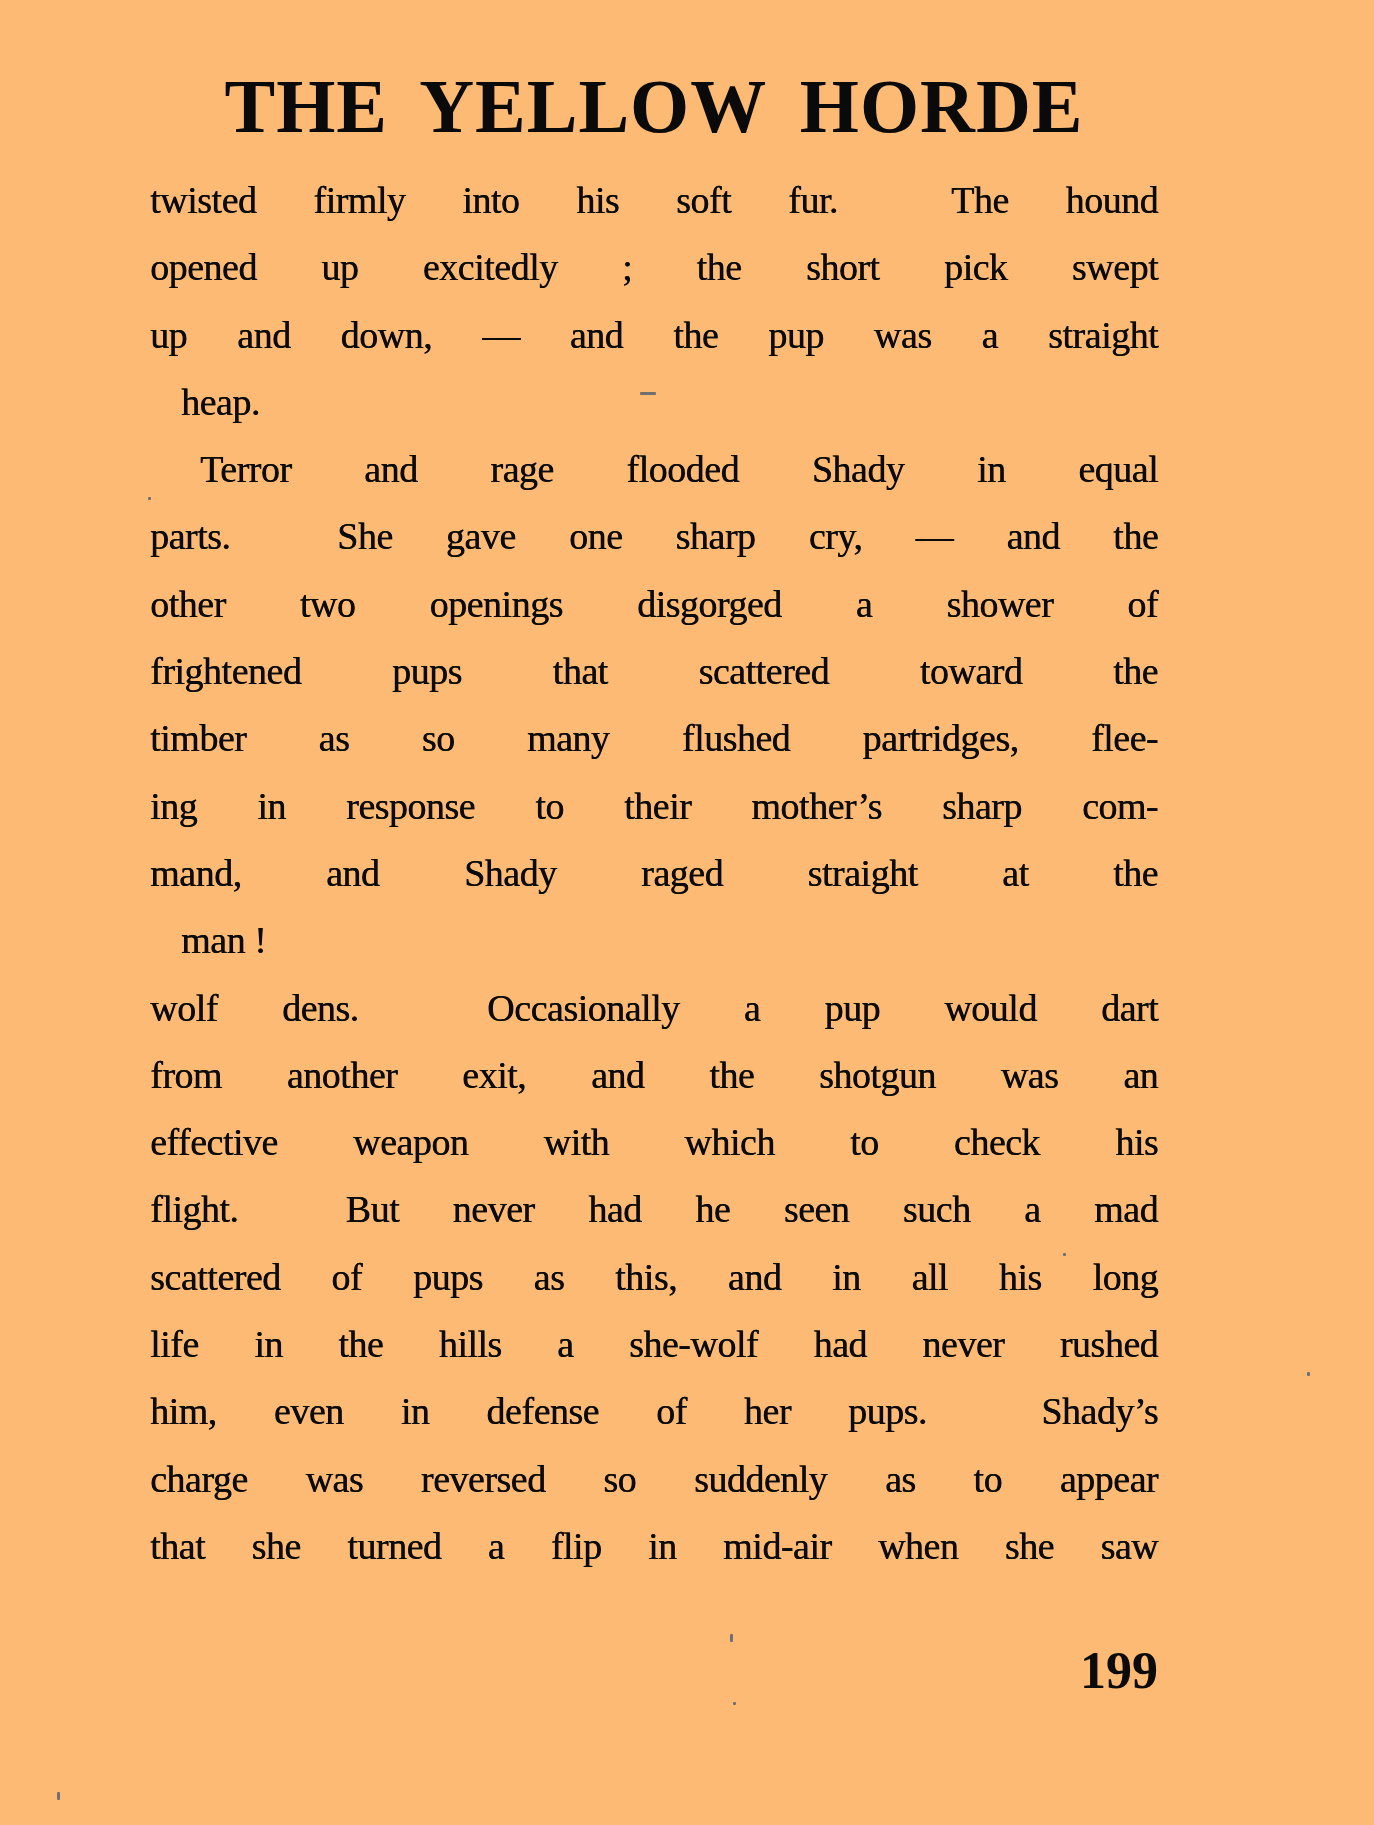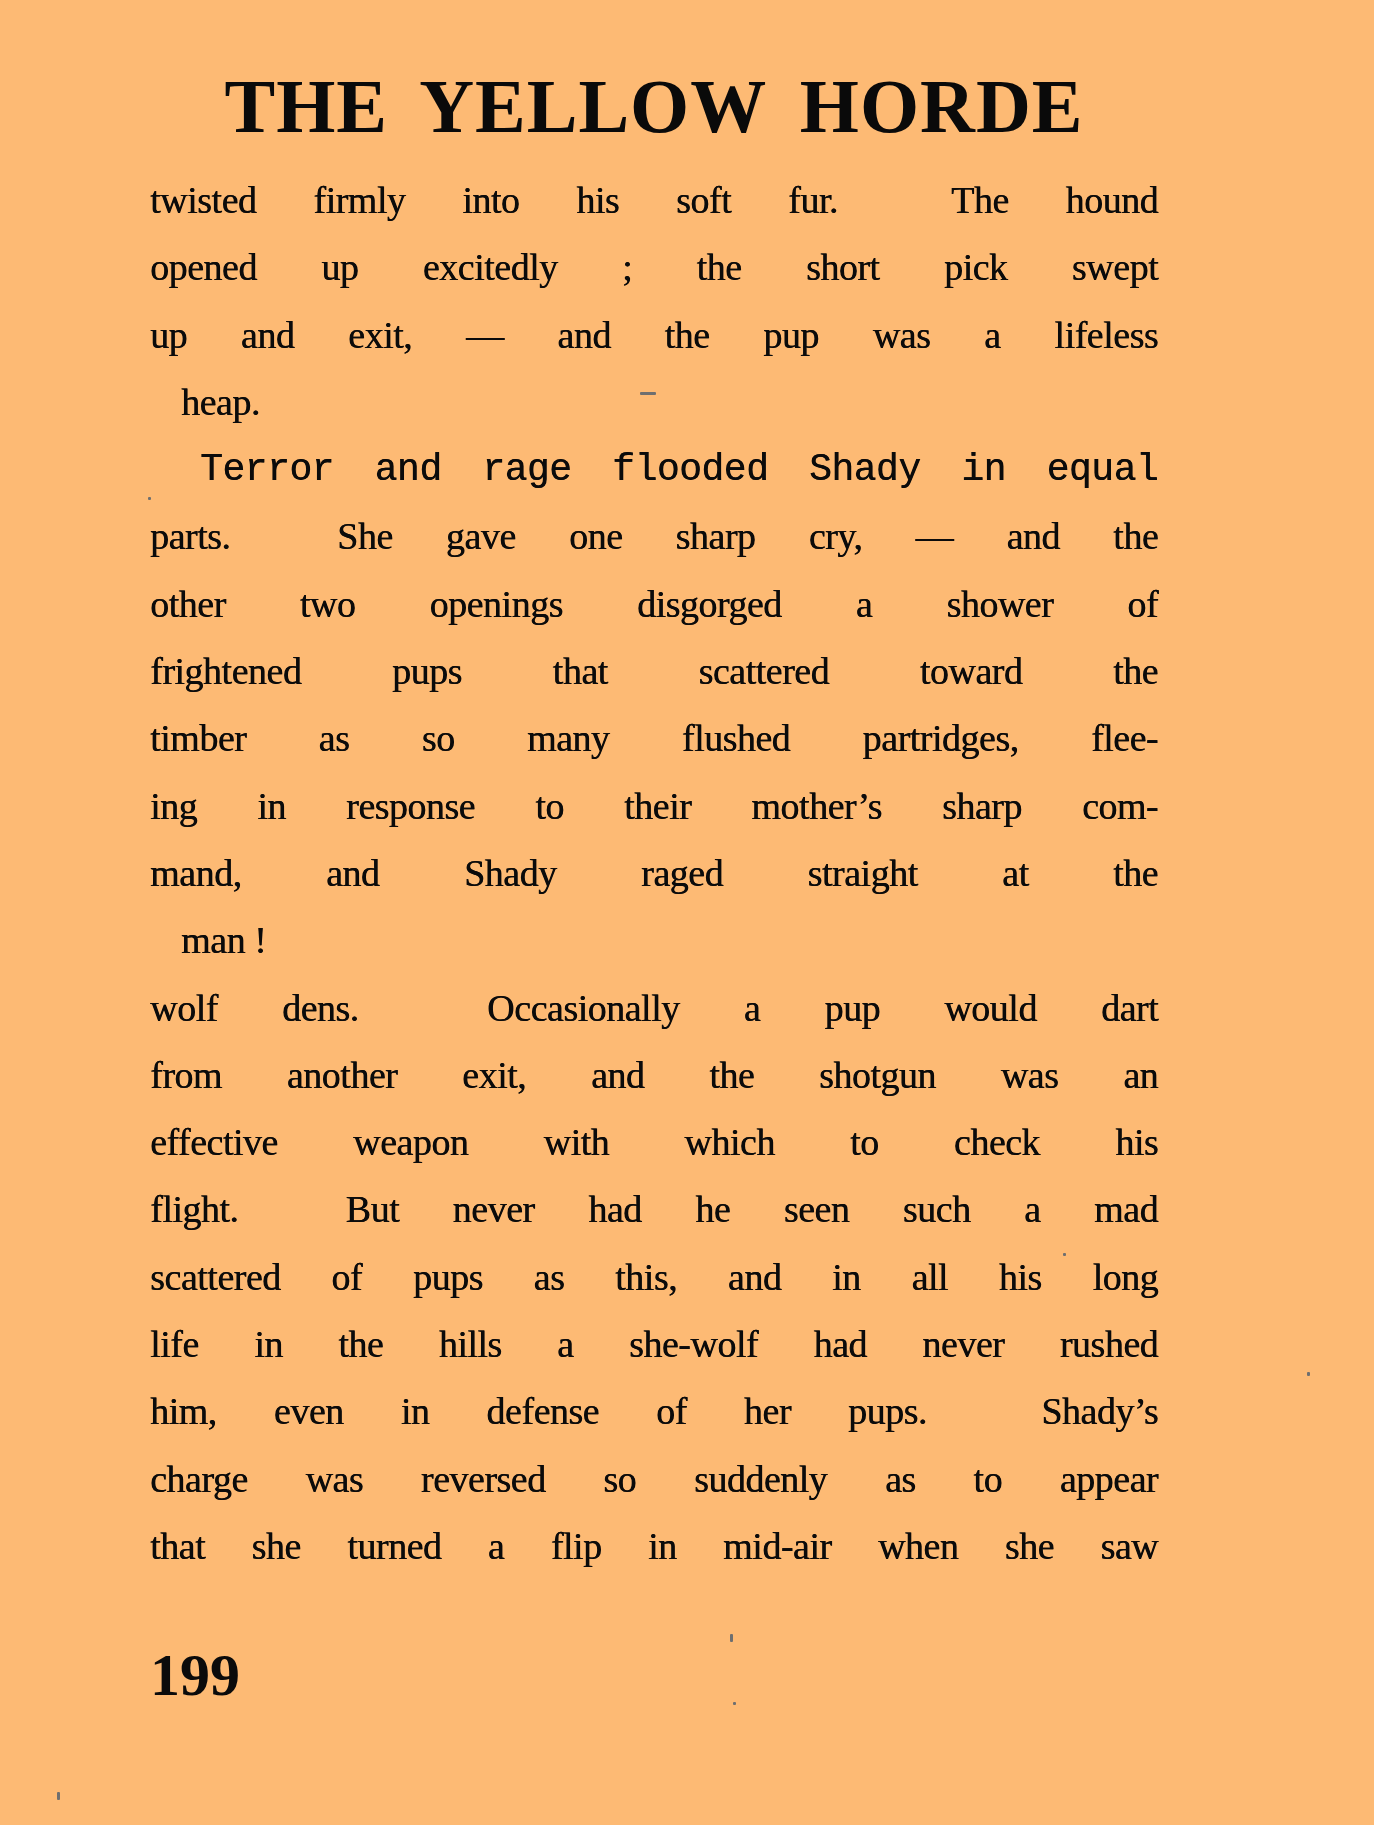"up and exit, — and" div.line { text: exit, — and the pup was a lifeless -> down, — and the pup was a straight }
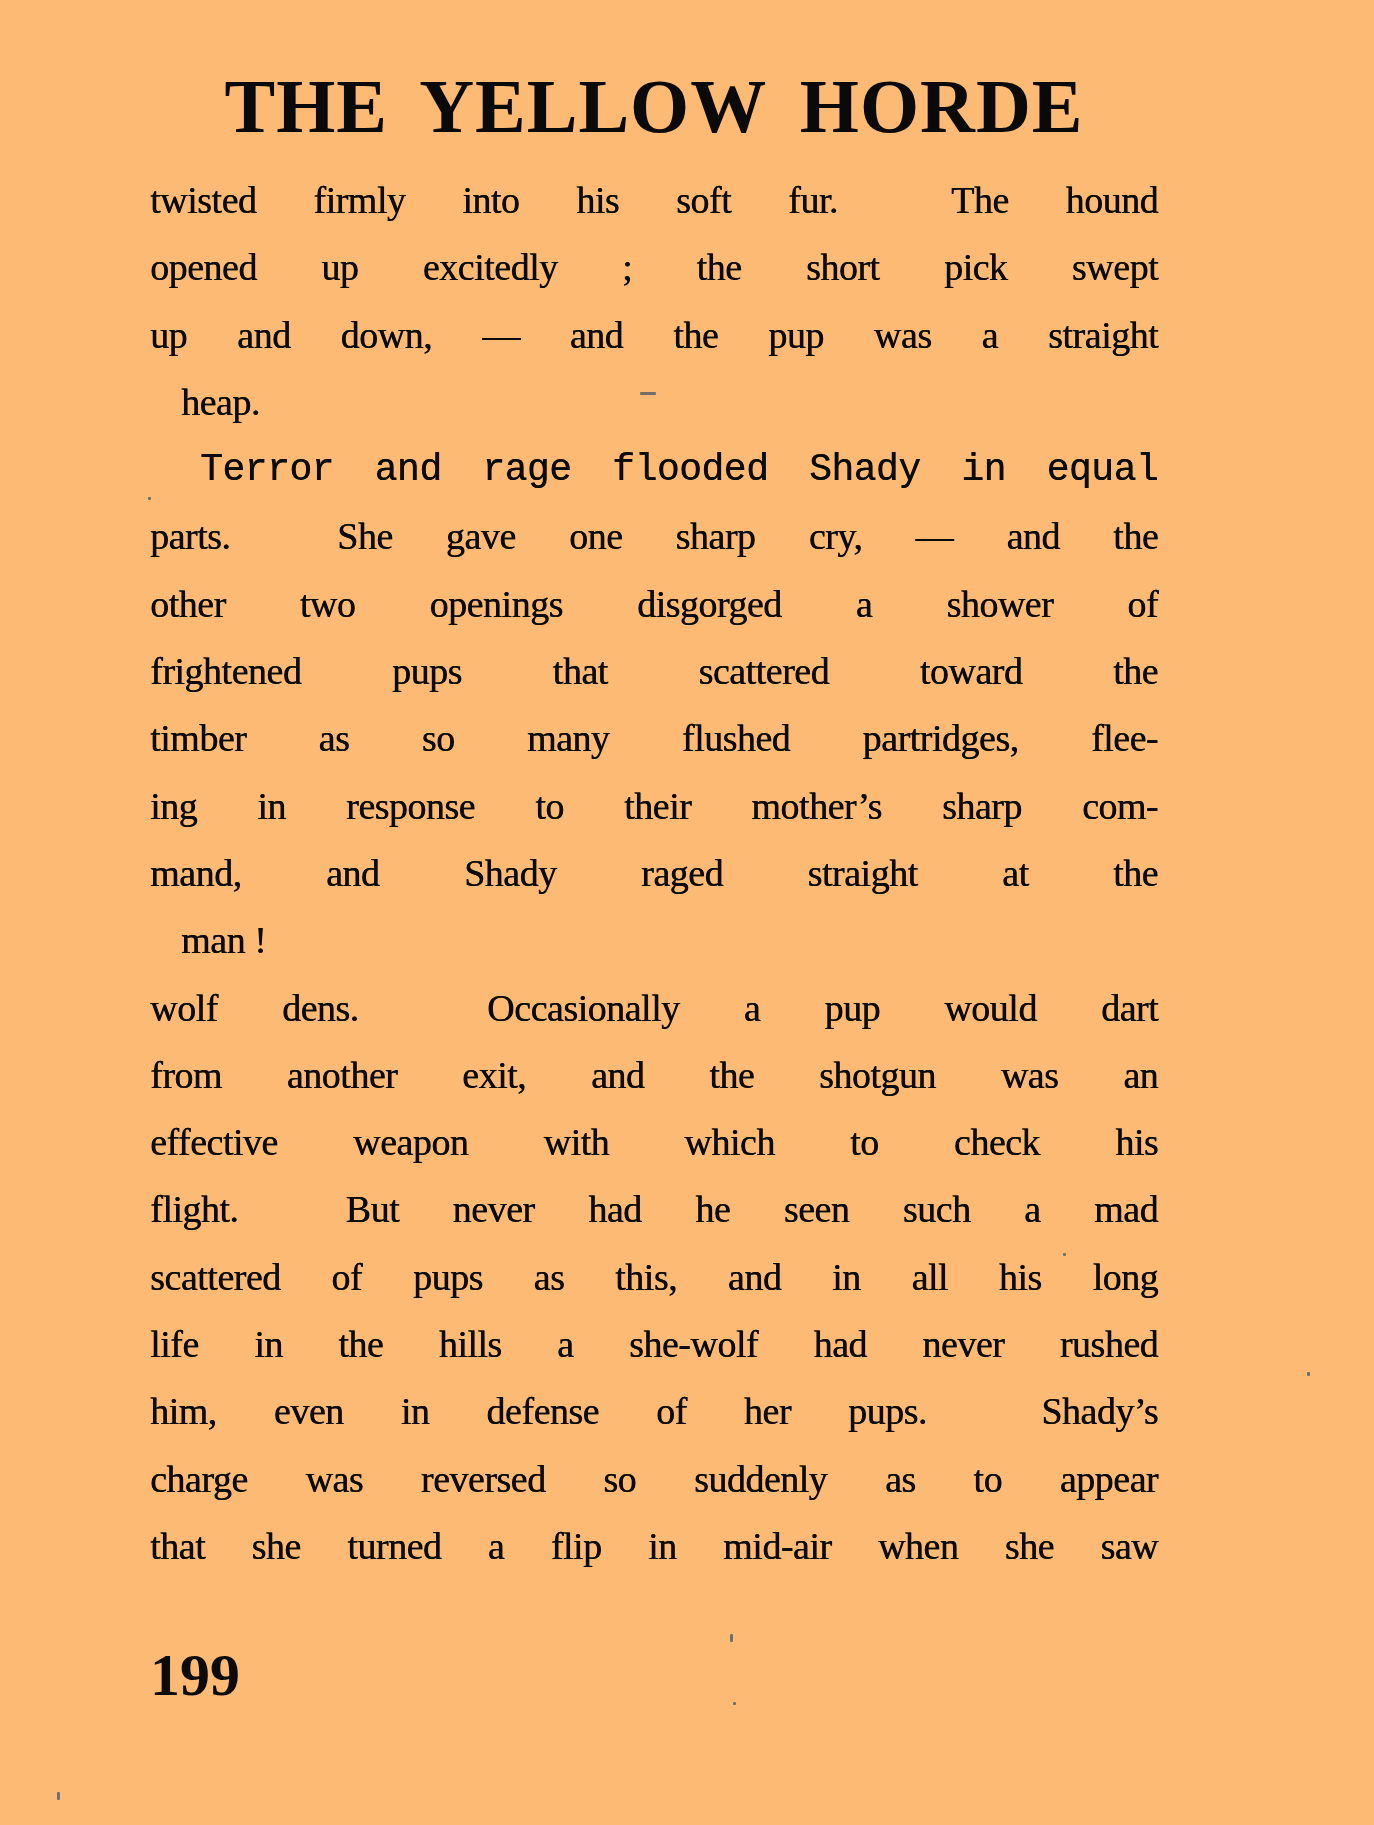"Terror and rage flooded Shady" .line.indent { font-family: Liberation Mono, monospace -> none }
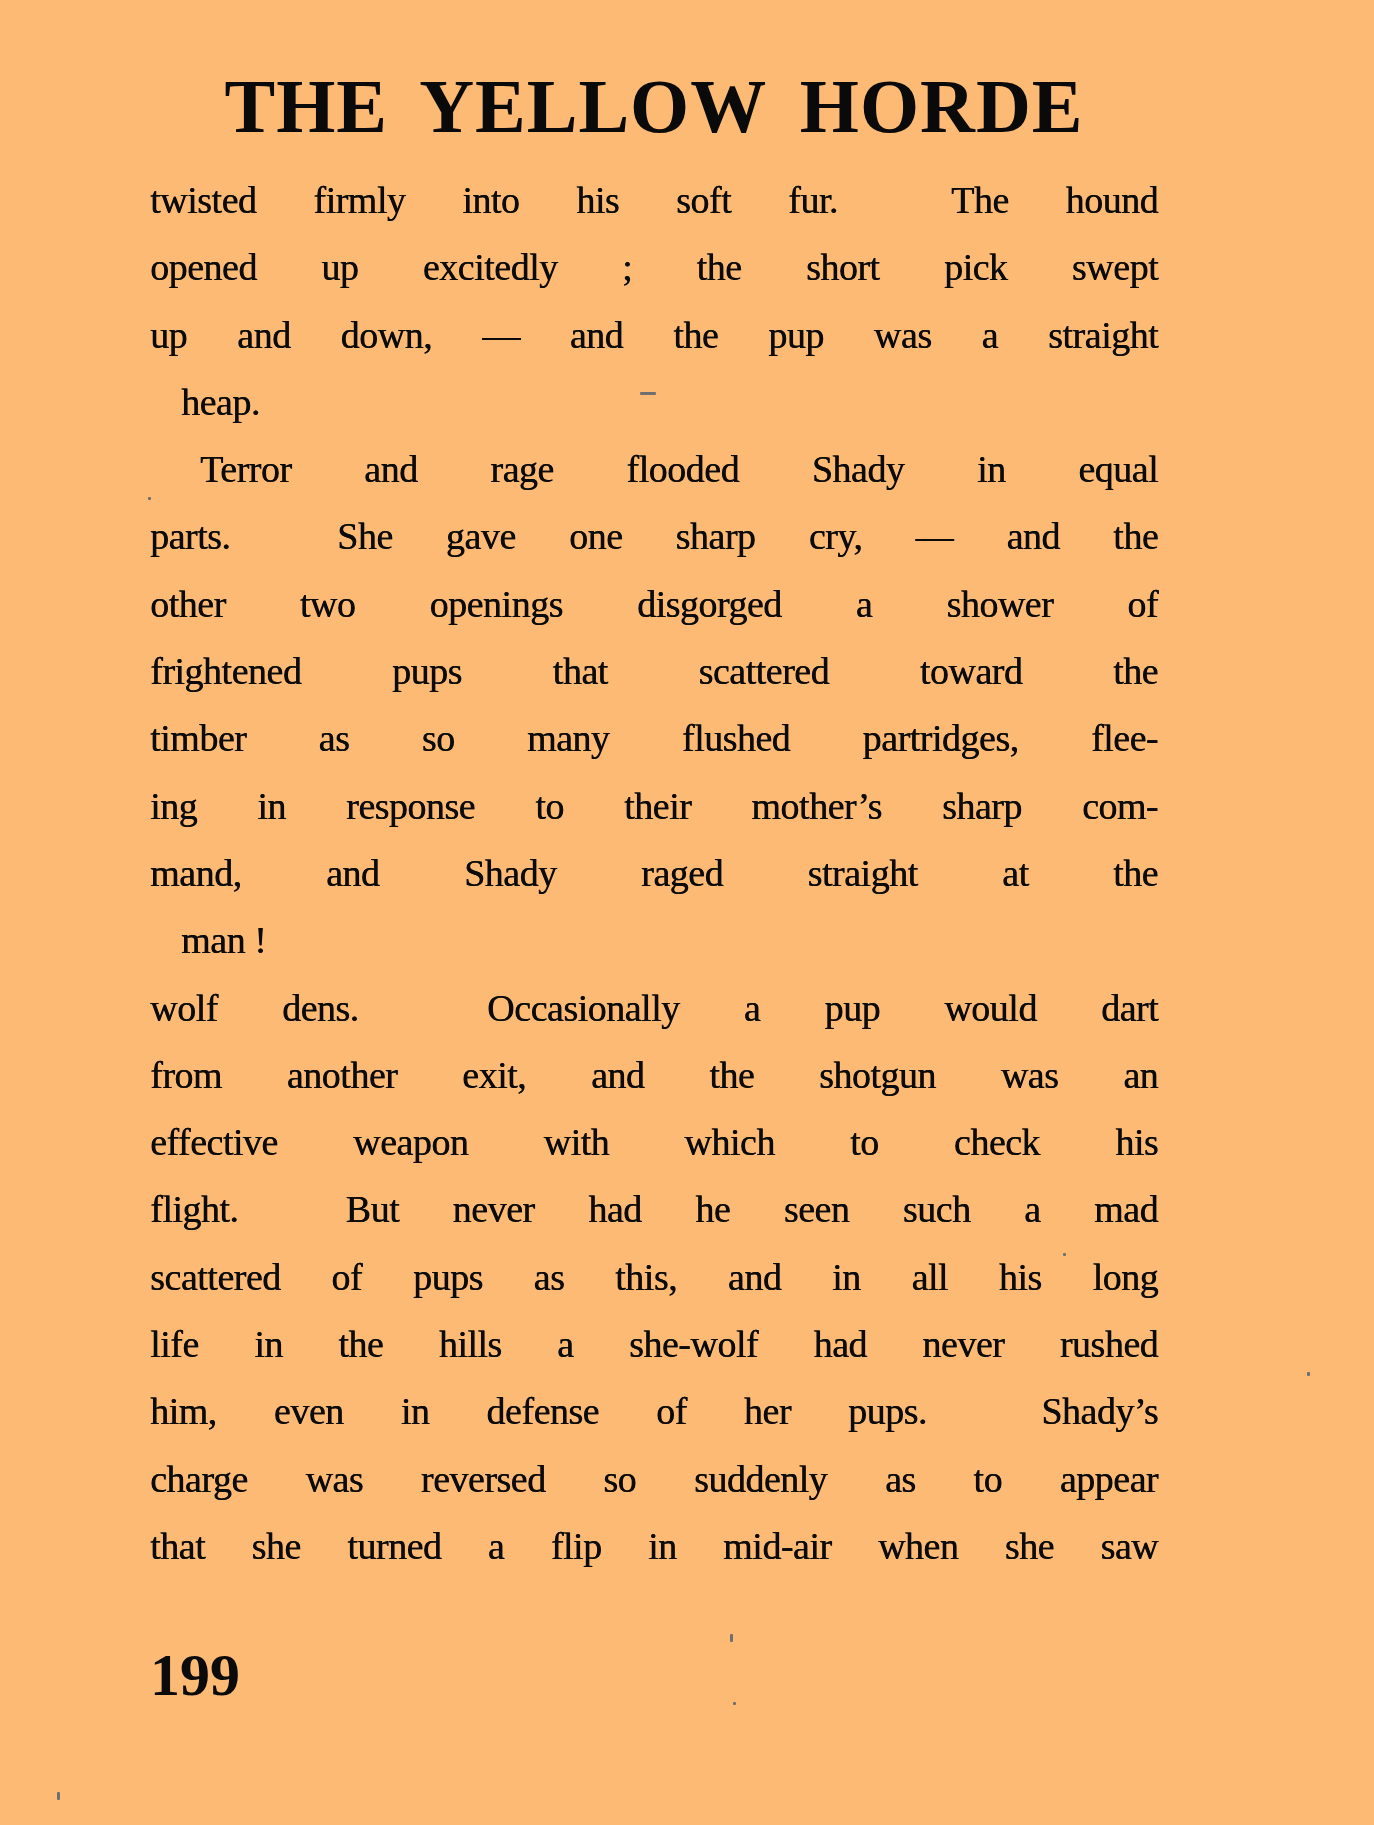"199" .page-number { font-size: 60px -> 52px; text-align: left -> right }
